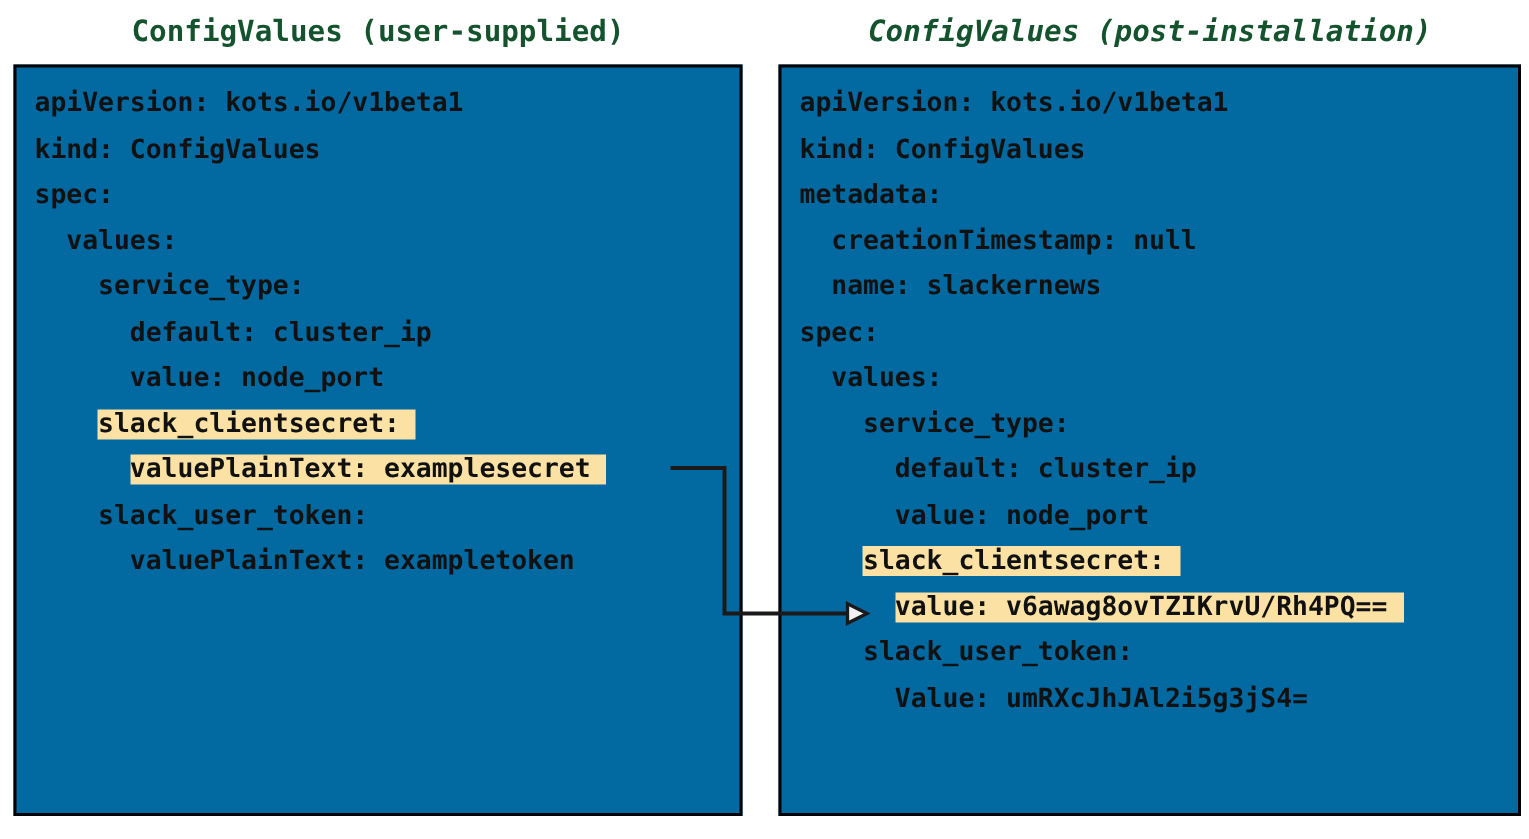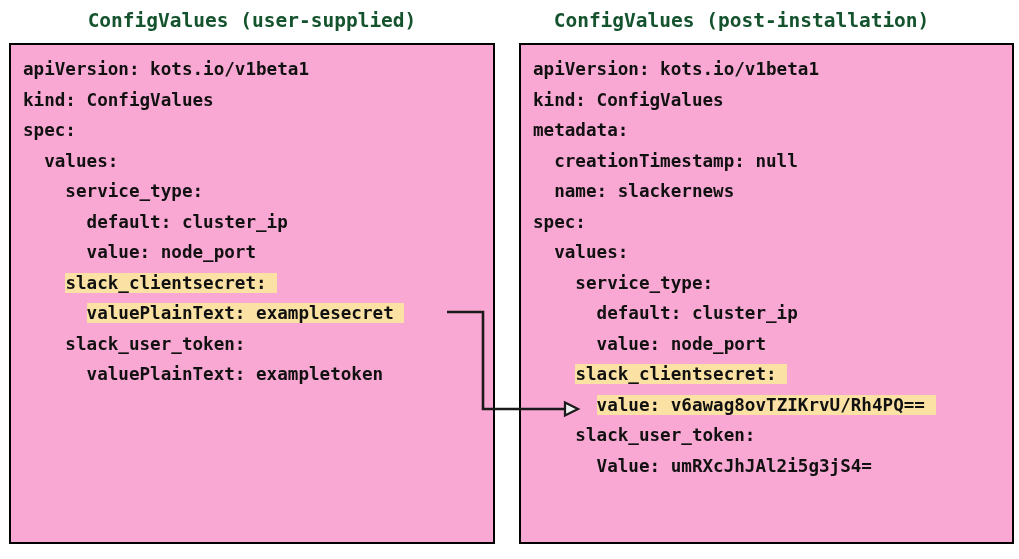"ConfigValues (post-installation)" #title-right { font-style: none -> italic; left: 494px -> 519px }
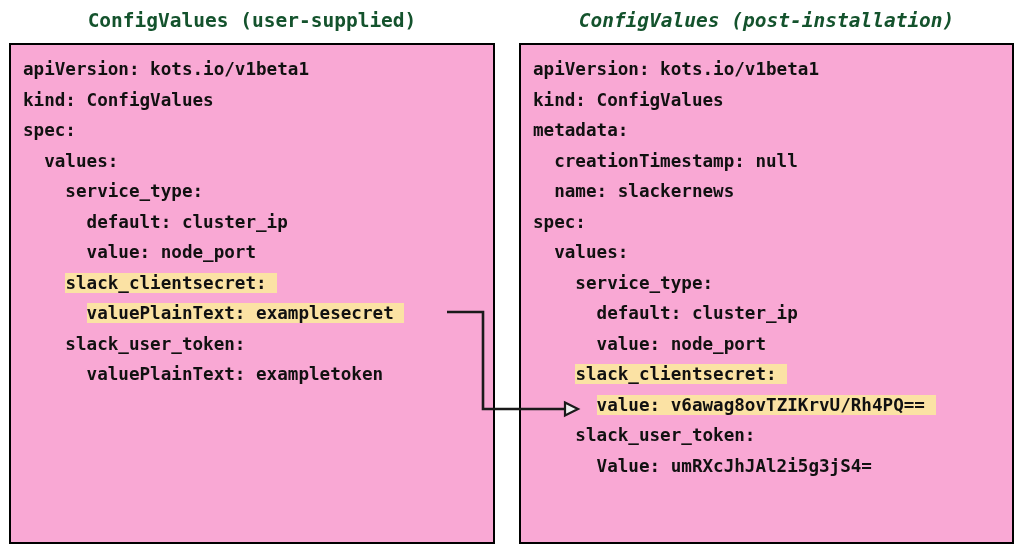"apiVersion: kots.io/v1beta1" .panel { background: #f9a8d4 -> #0369a1 }
